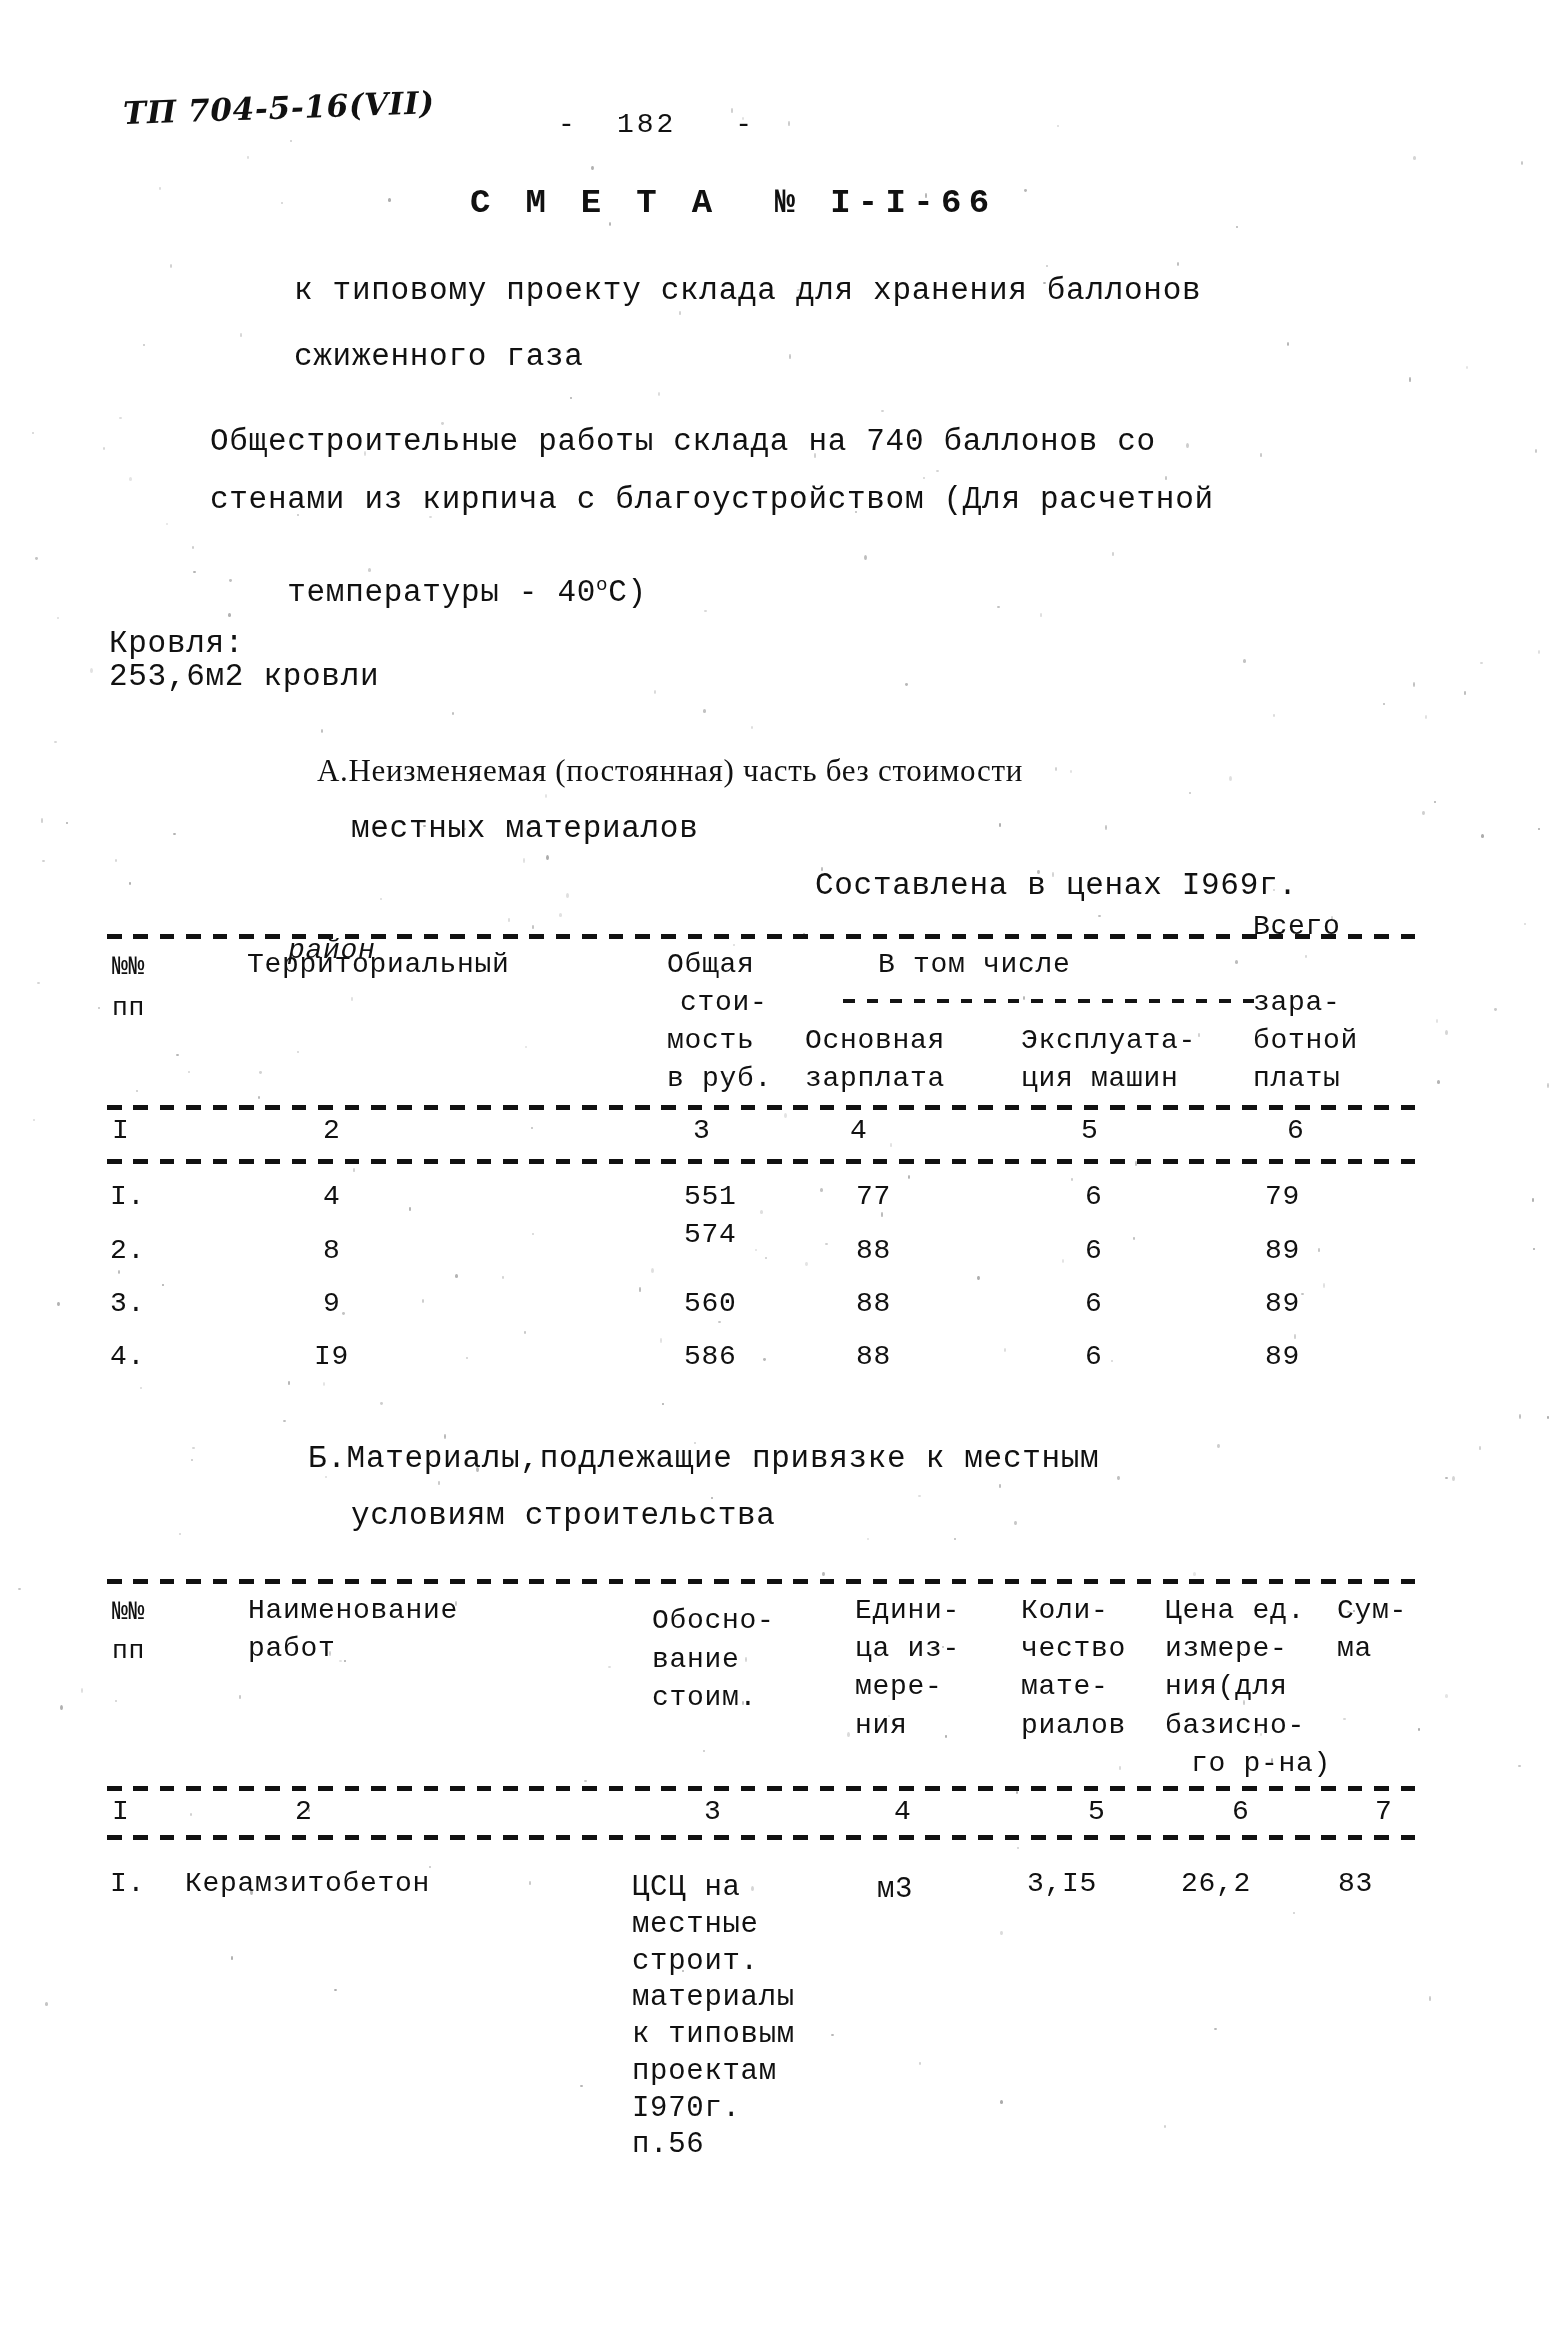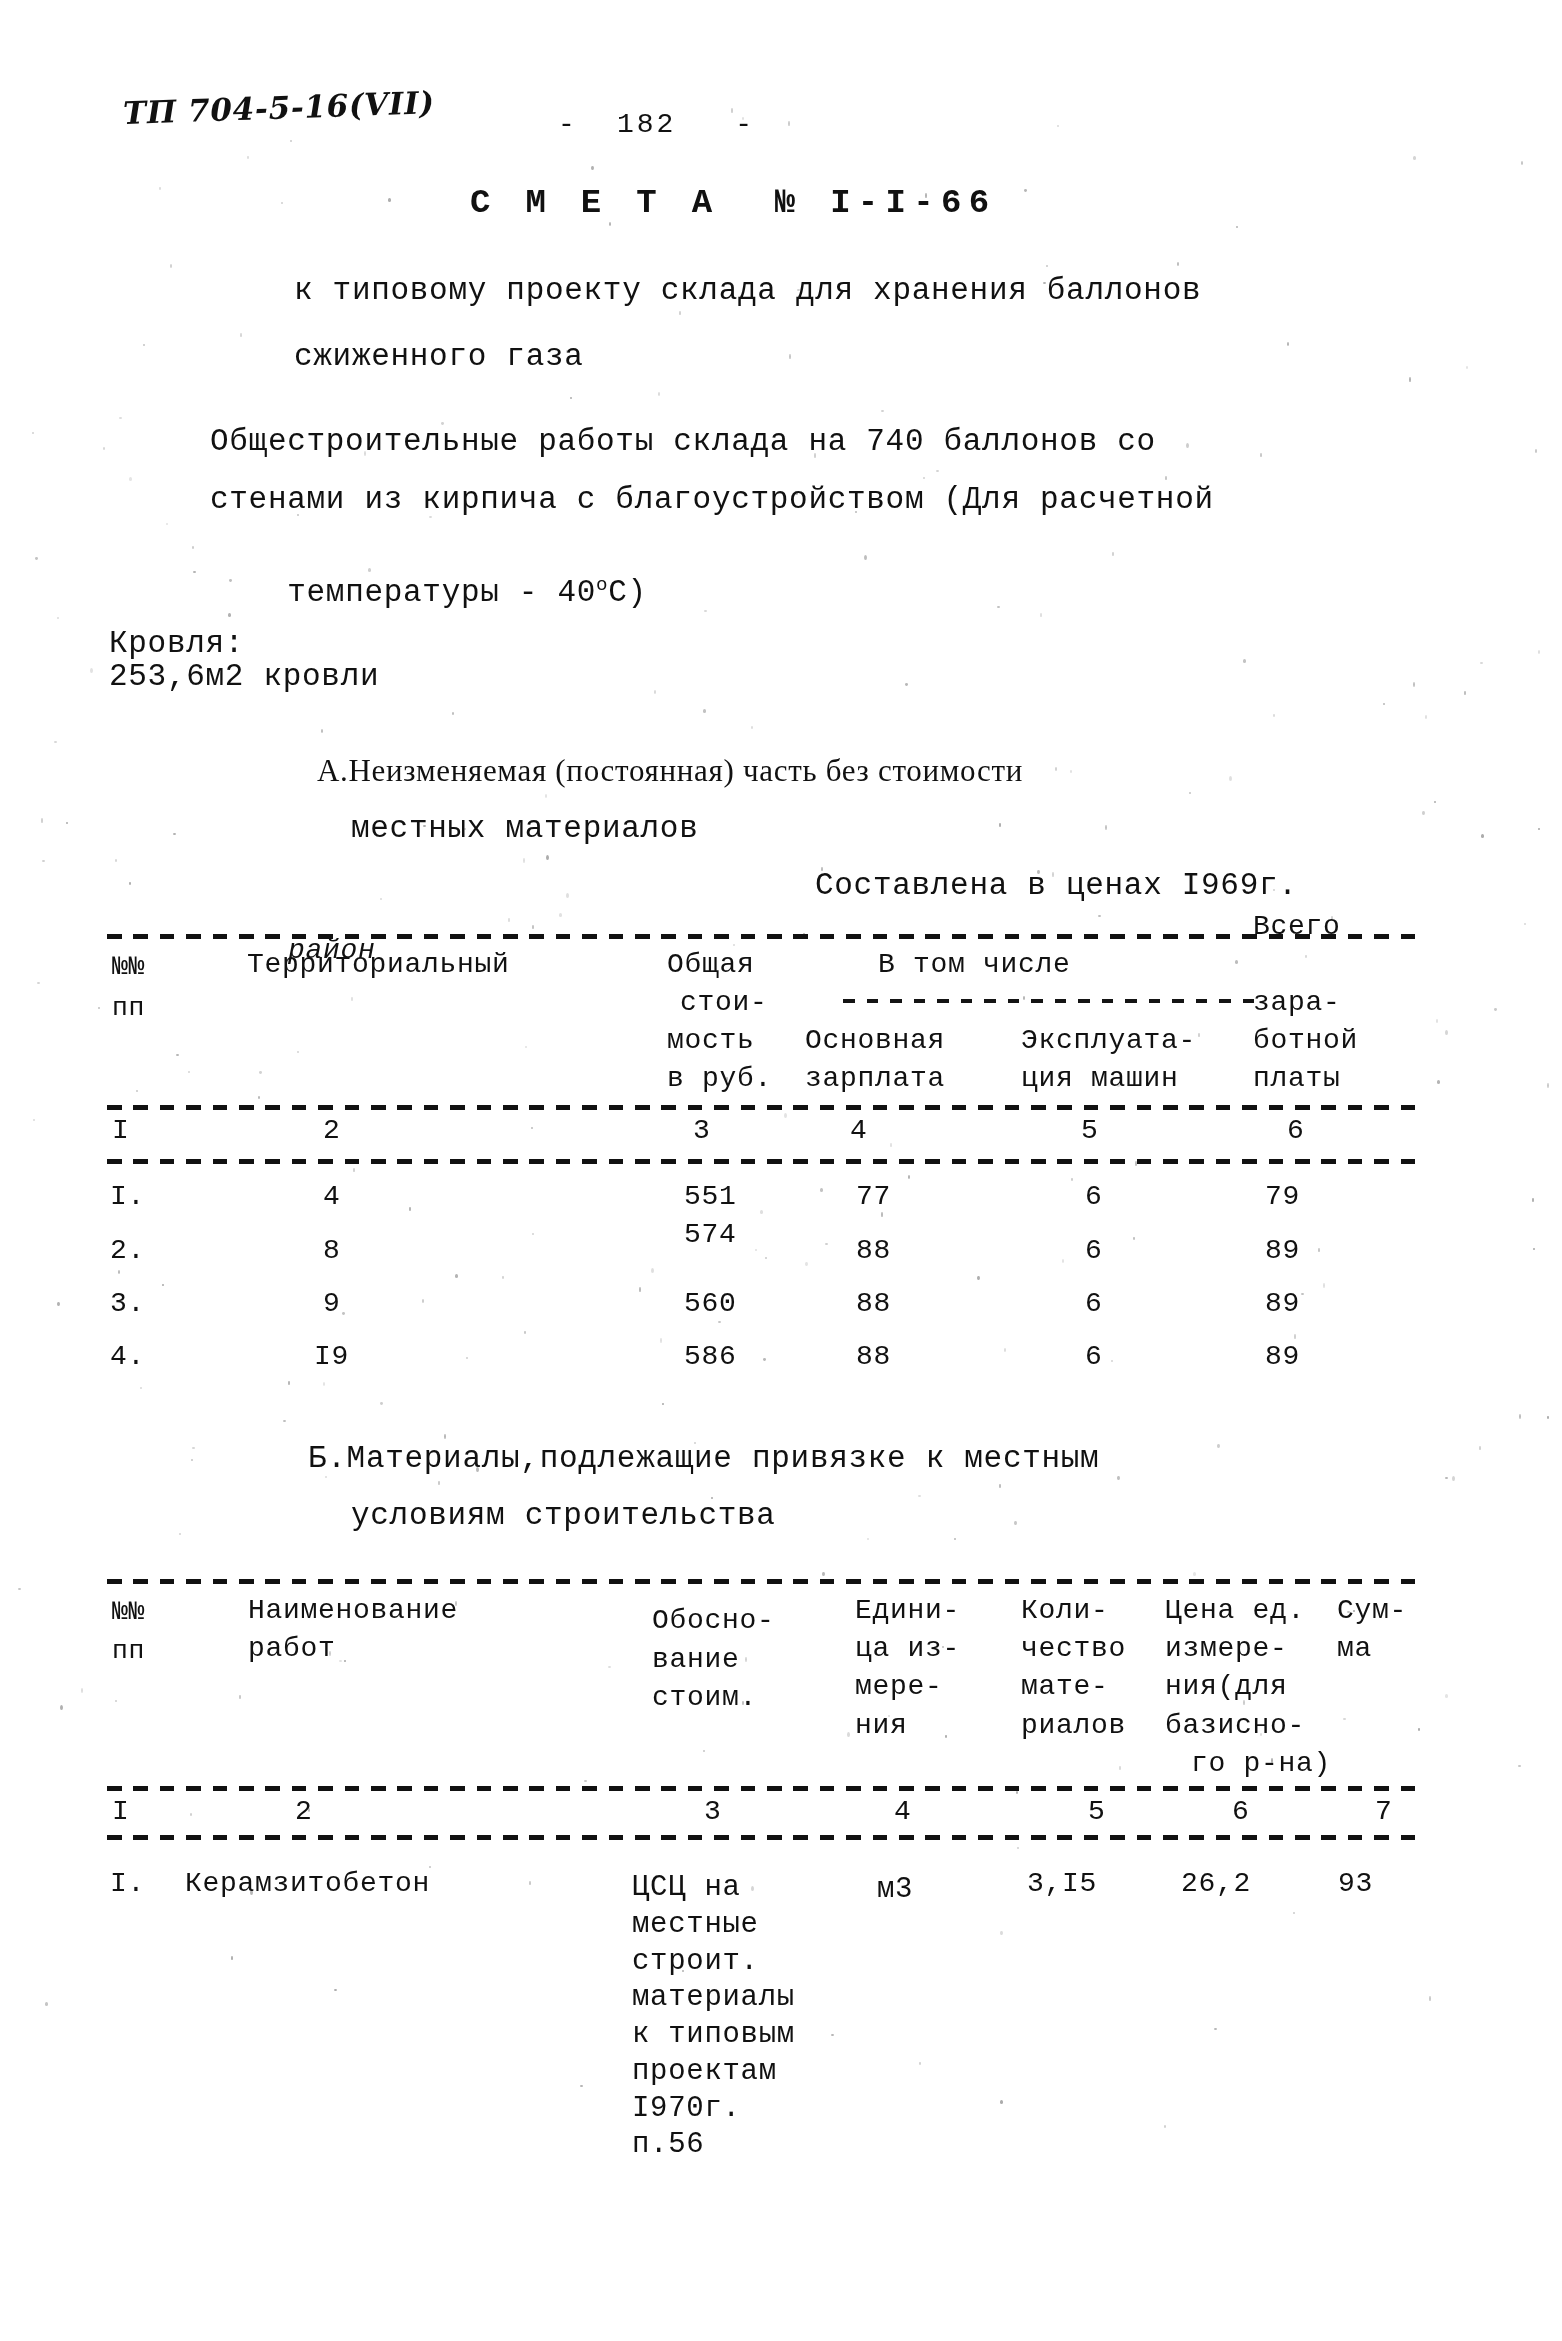"93" div.t { text: 93 -> 83 }
